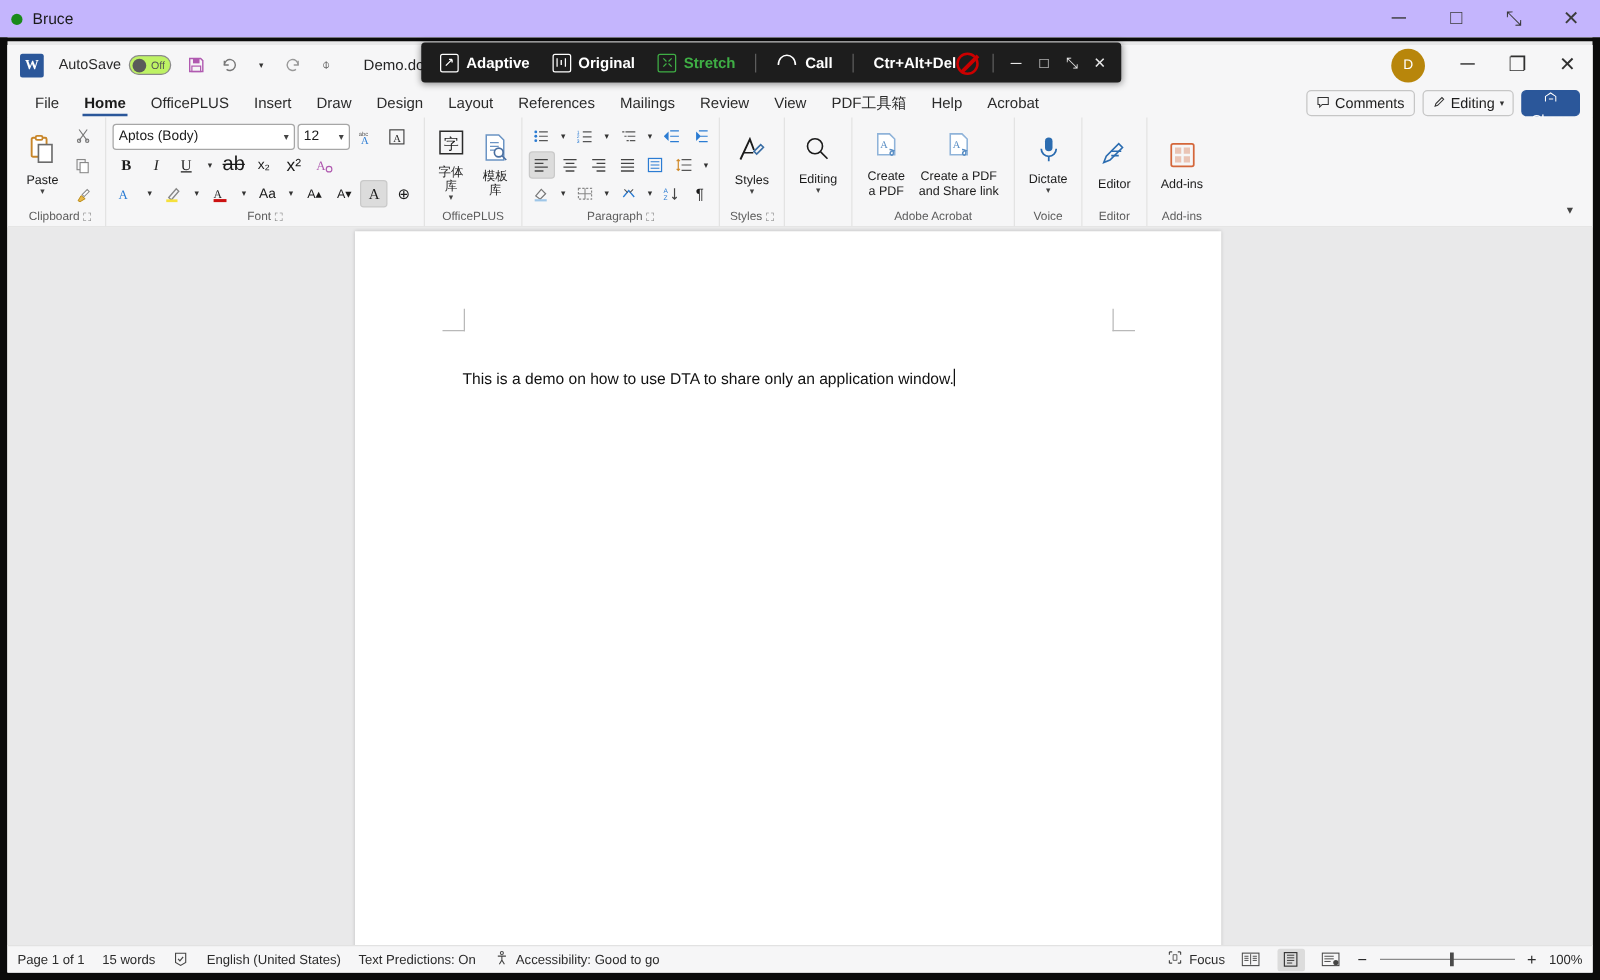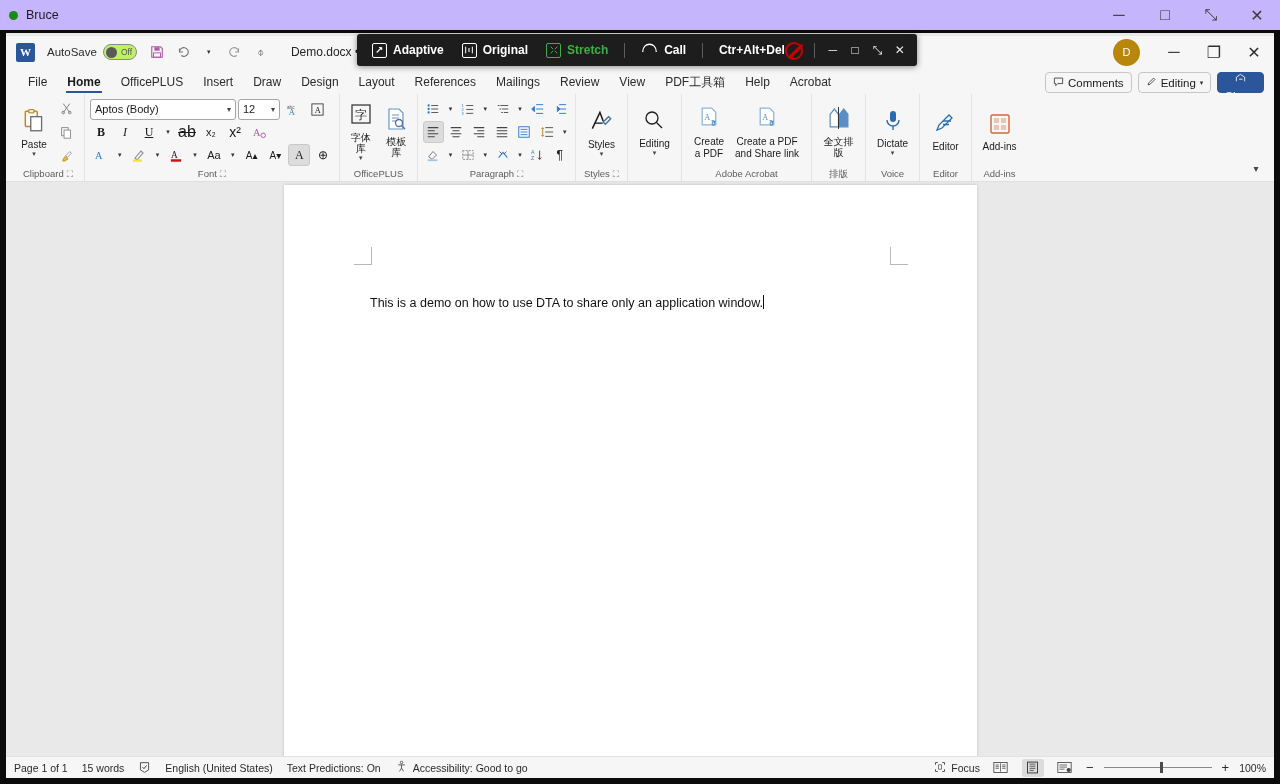"Adaptive" .dta { left: 357px -> 337px }
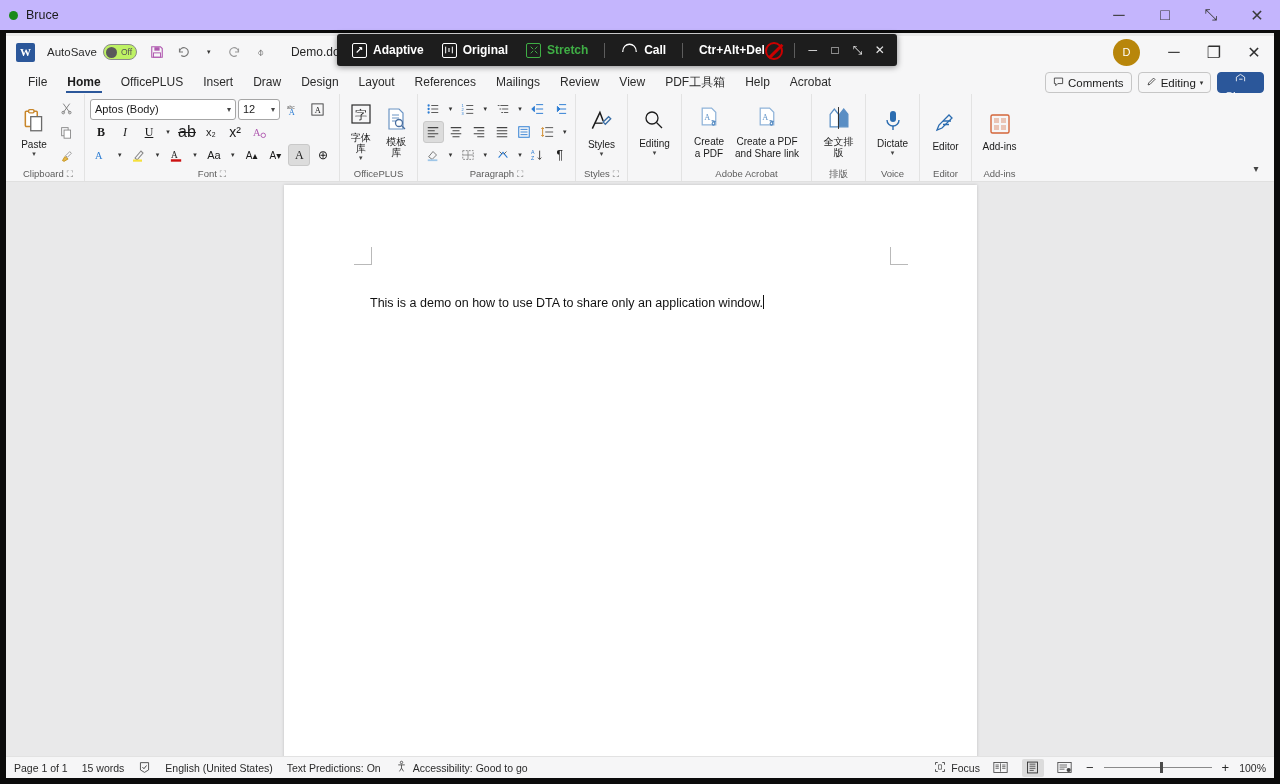"全文排版" div.rgroup { html: <div> <div> <div> <span> <svg> <path></path> <path></path> <path></path> </svg> </span> <span>全文排版</span> </div> </div> <div> <span>排版</span> </div> </div> -> none }
